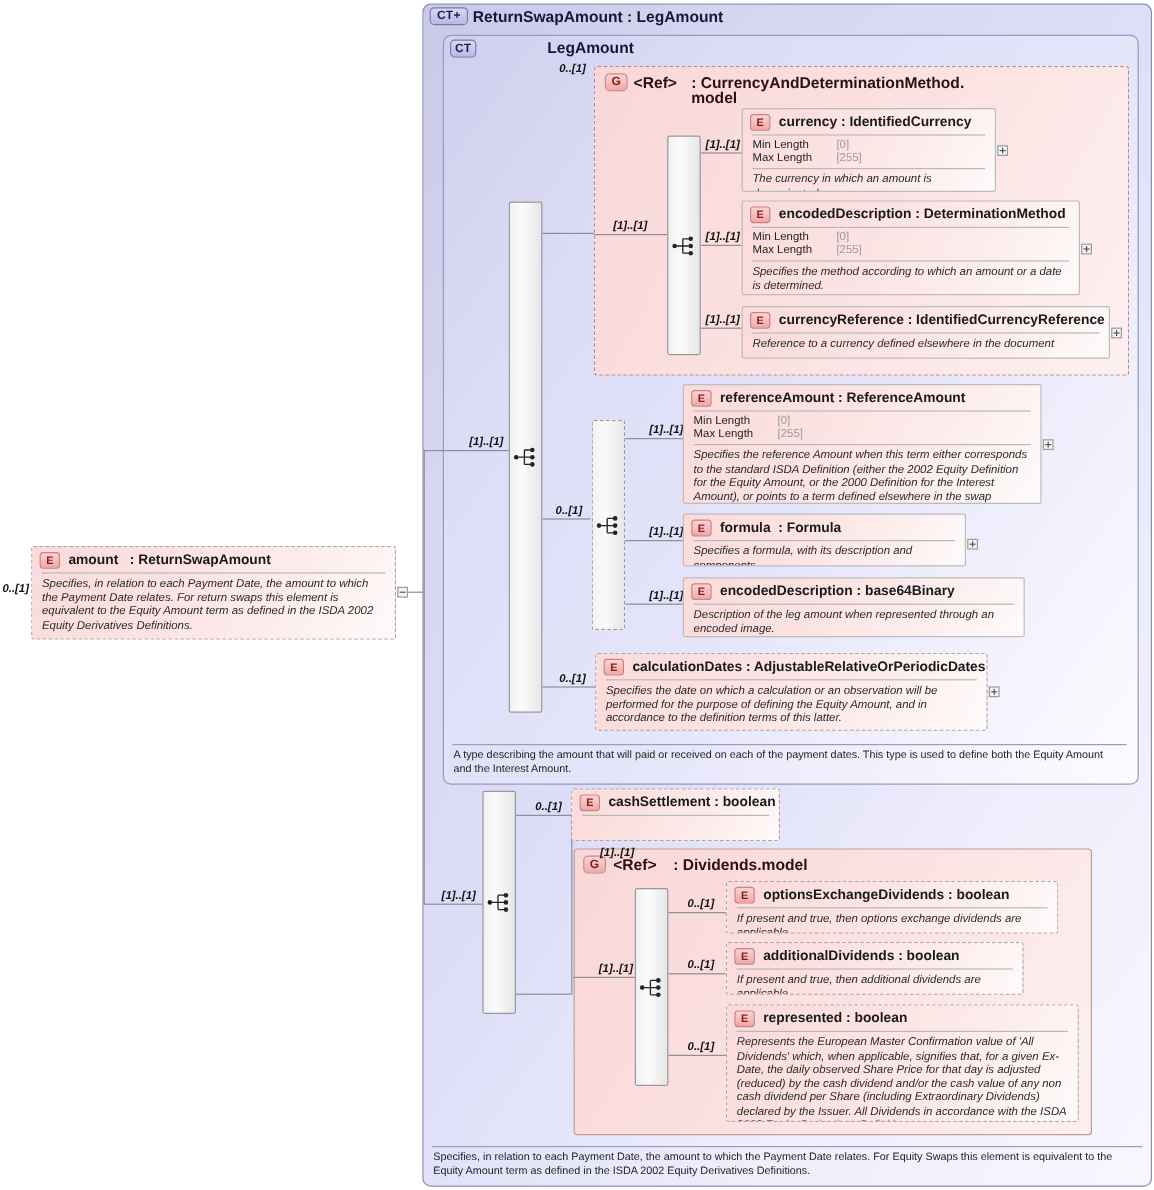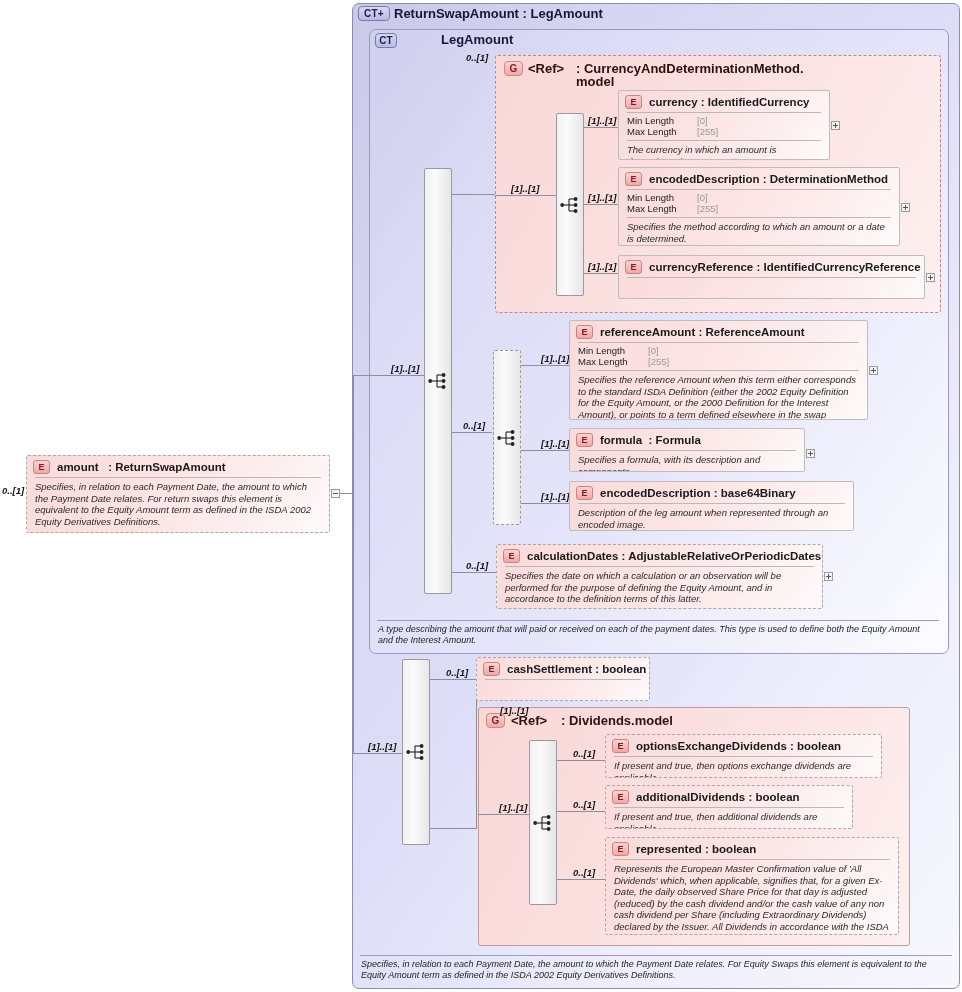"LegAmount" div.chip-title { left: 398px -> 413px }
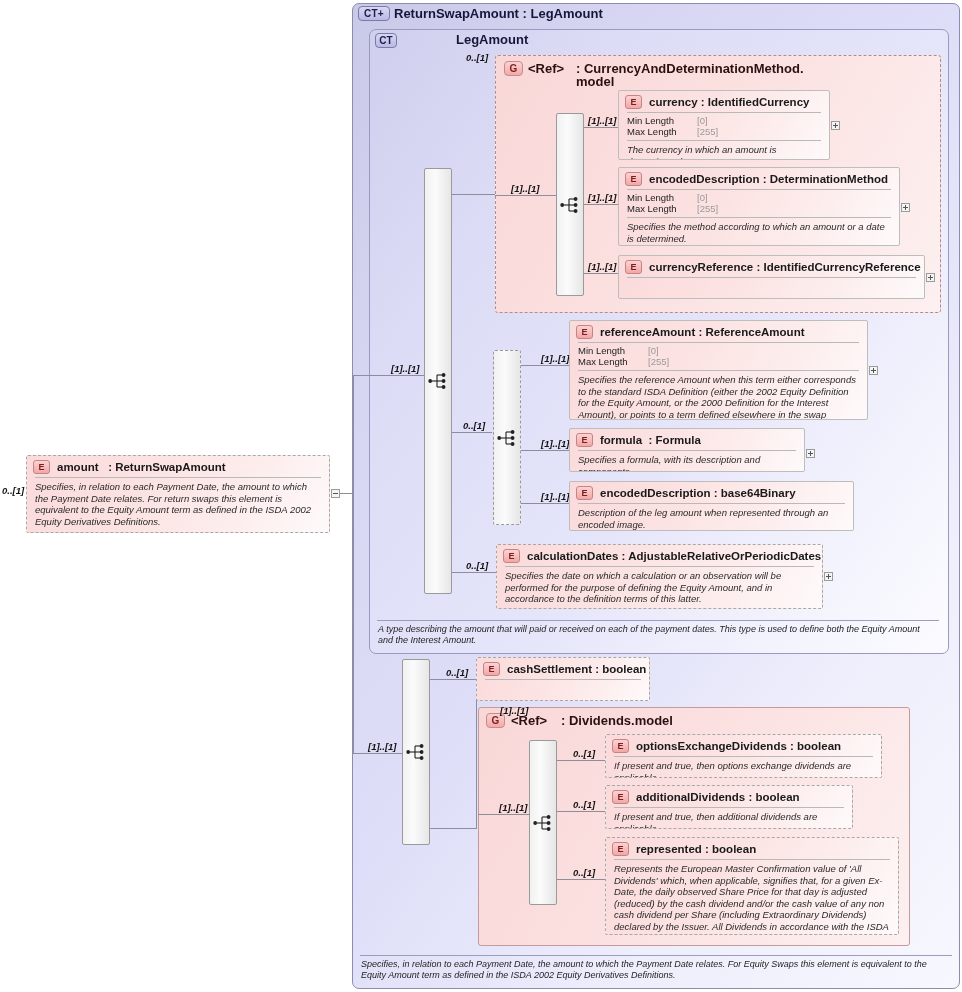"Reference to a currency defined" div.el-doc { html: none -> <div>Reference to a currency defined elsewhere in the document</div> }
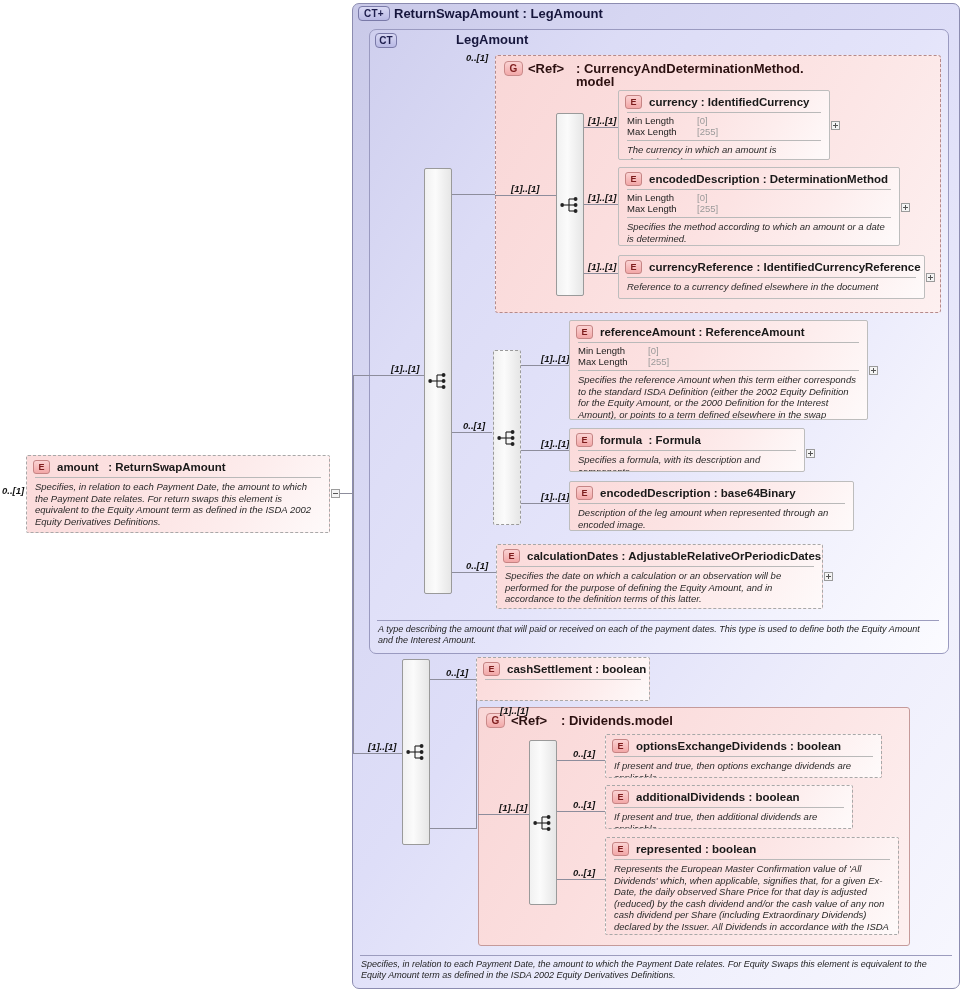"A type describing the amount" .ct-doc { font-style: italic -> none }
